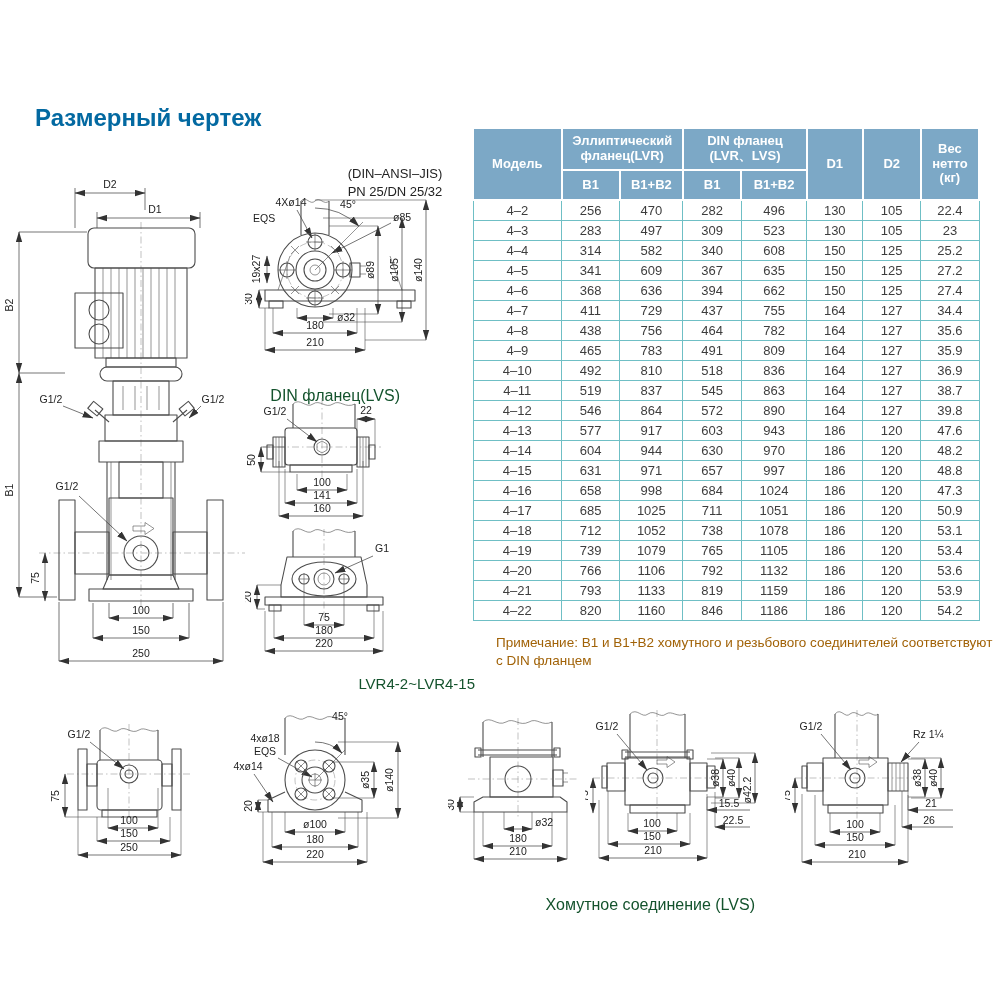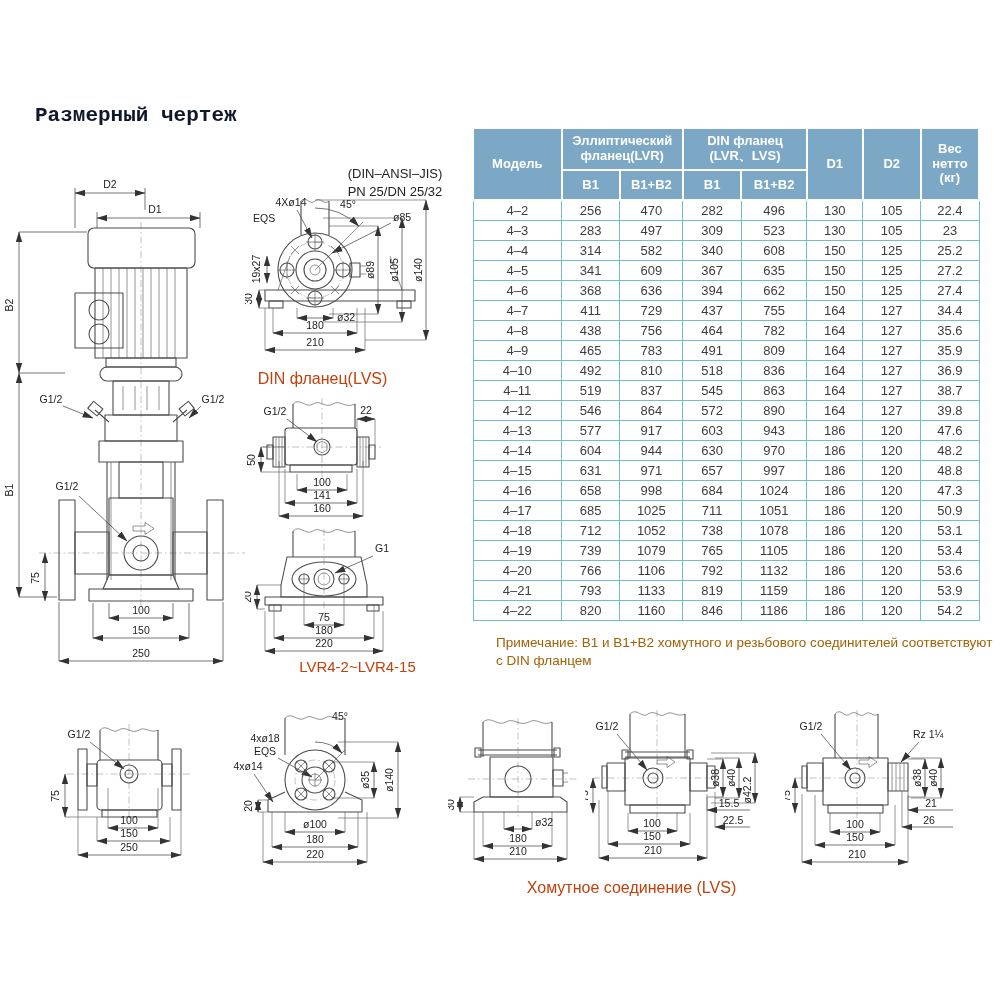"Размерный чертеж" .title { color: #0f172a -> #0369a1; font-family: Liberation Mono, monospace -> none; font-size: 21px -> 24px }
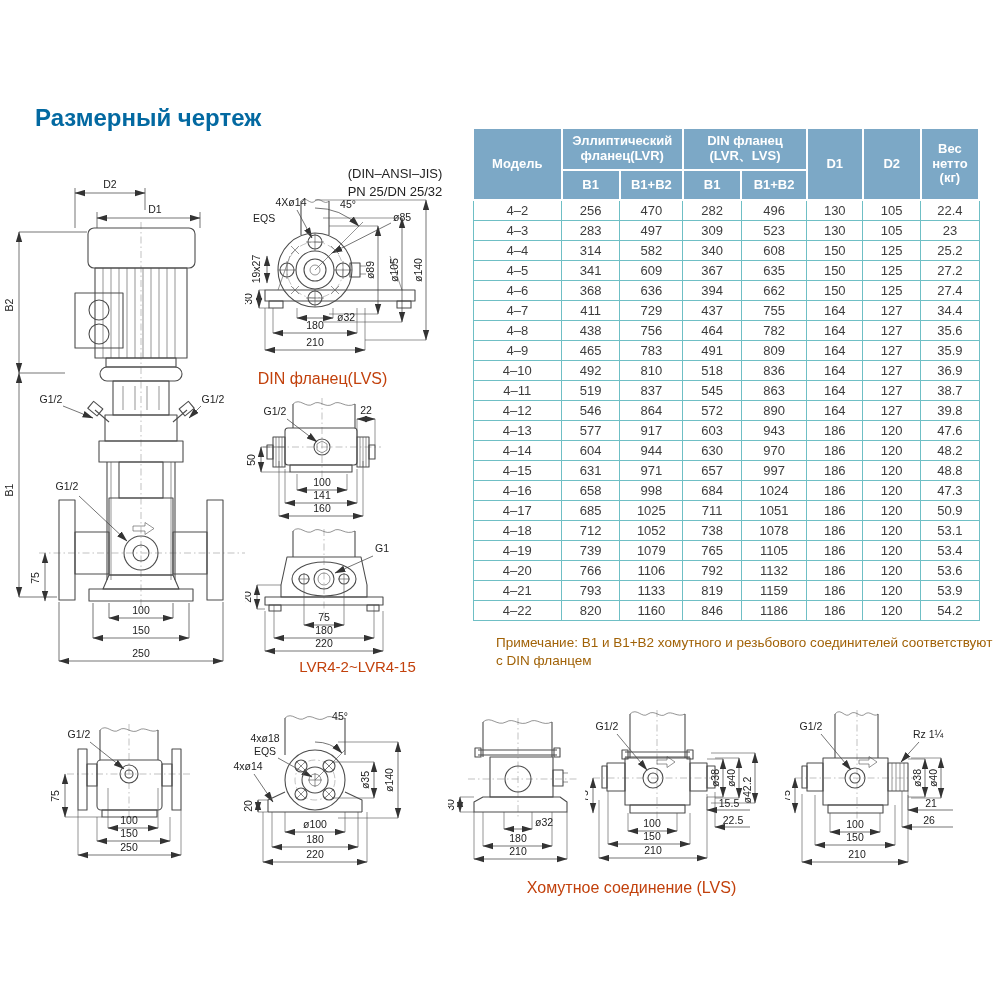"DIN фланец(LVS)" .caption { color: #c2410c -> #14532d; margin-top: none -> 17px; text-align: center -> right }
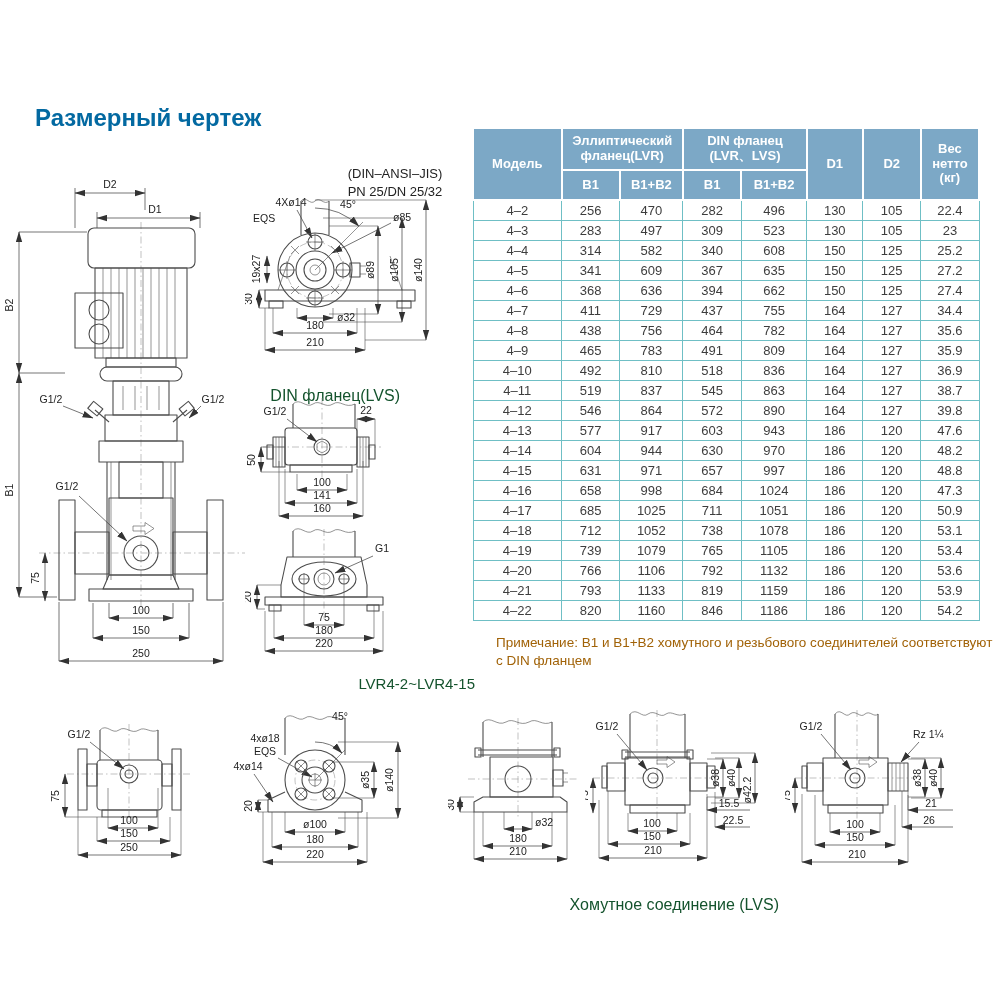"Хомутное соединение (LVS)" div.caption { left: 484px -> 460px }
